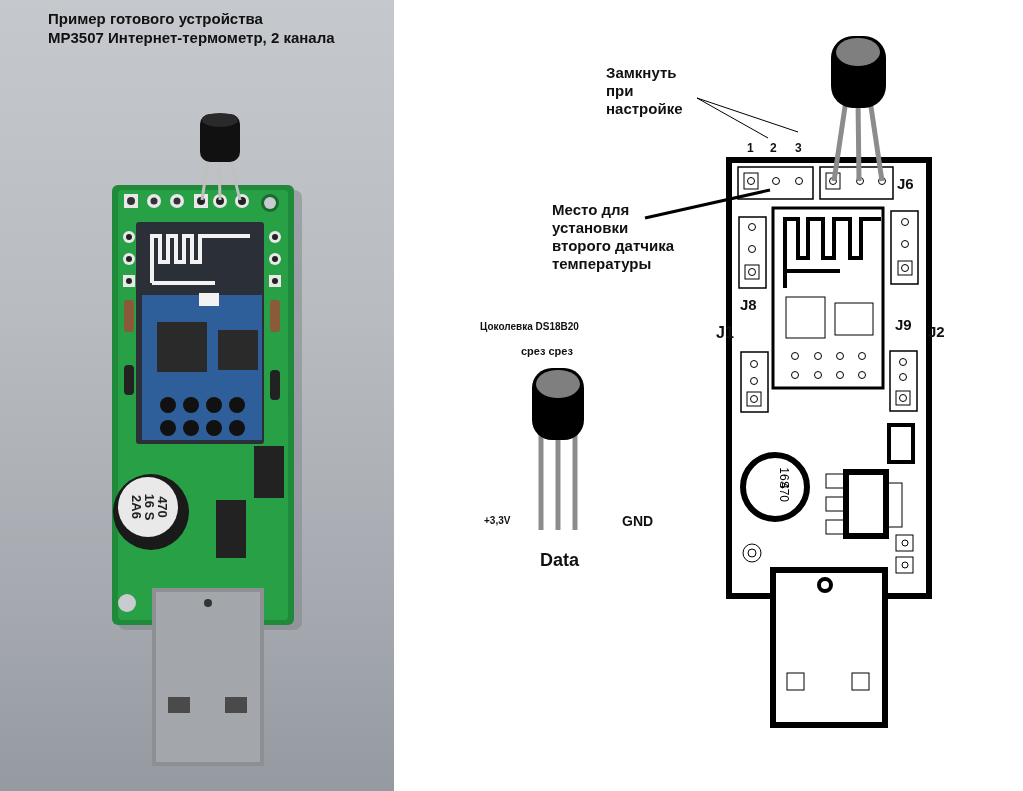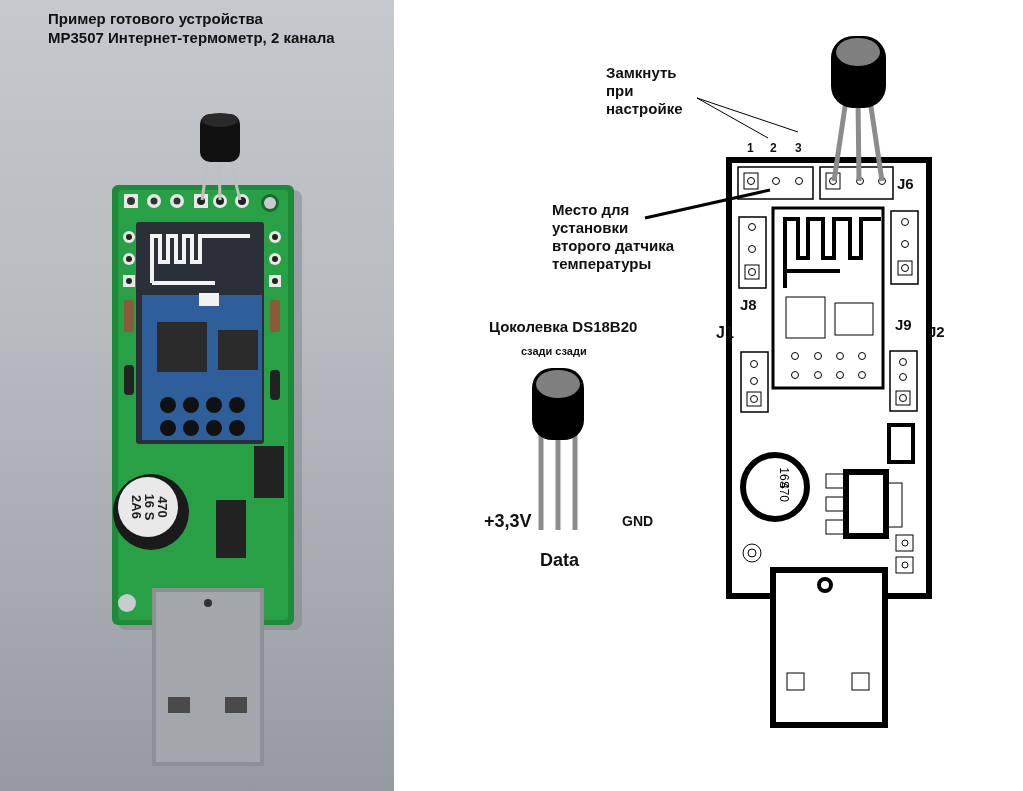"Цоколевка DS18B20" div.lbl { font-size: 15px -> 10px; margin-left: 9px -> none }
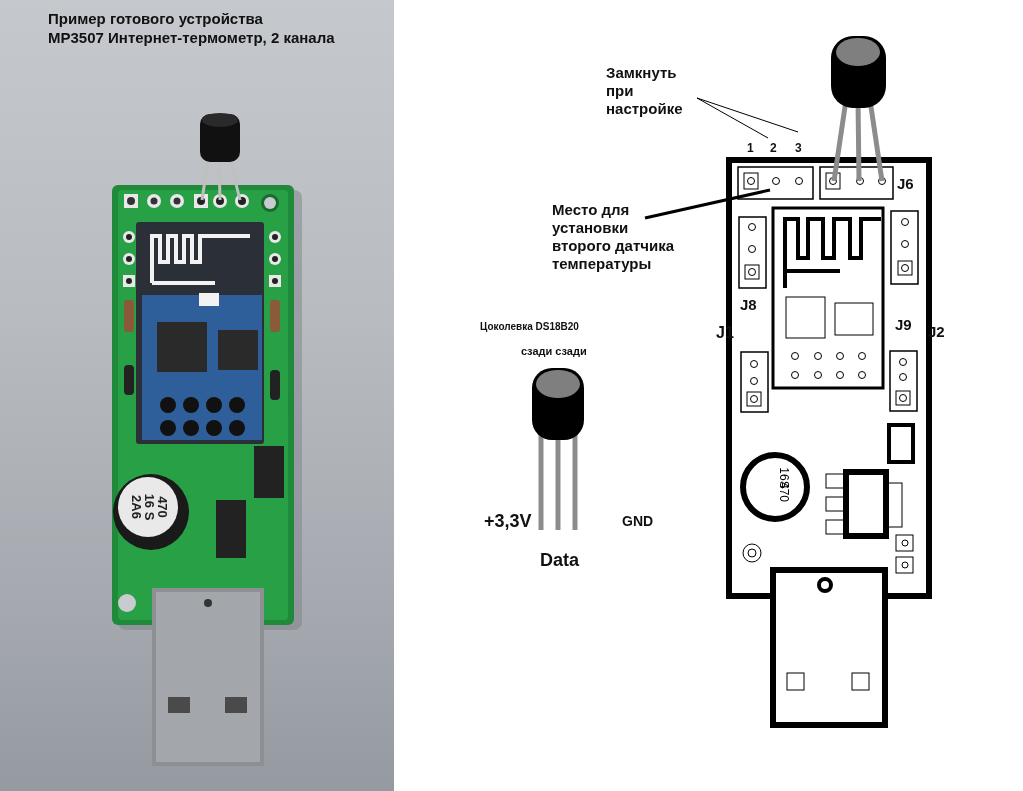"сзади сзади" div.lbl { text: сзади сзади -> срез срез }
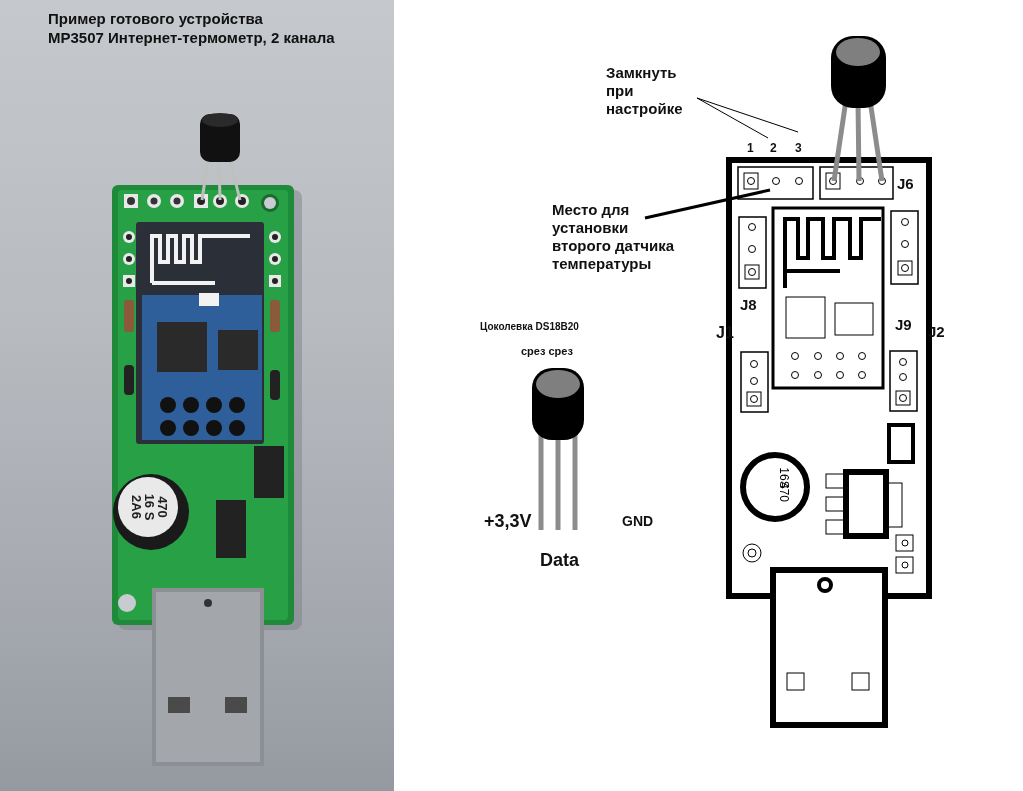"+3,3V" div.lbl { font-size: 18px -> 10px }
